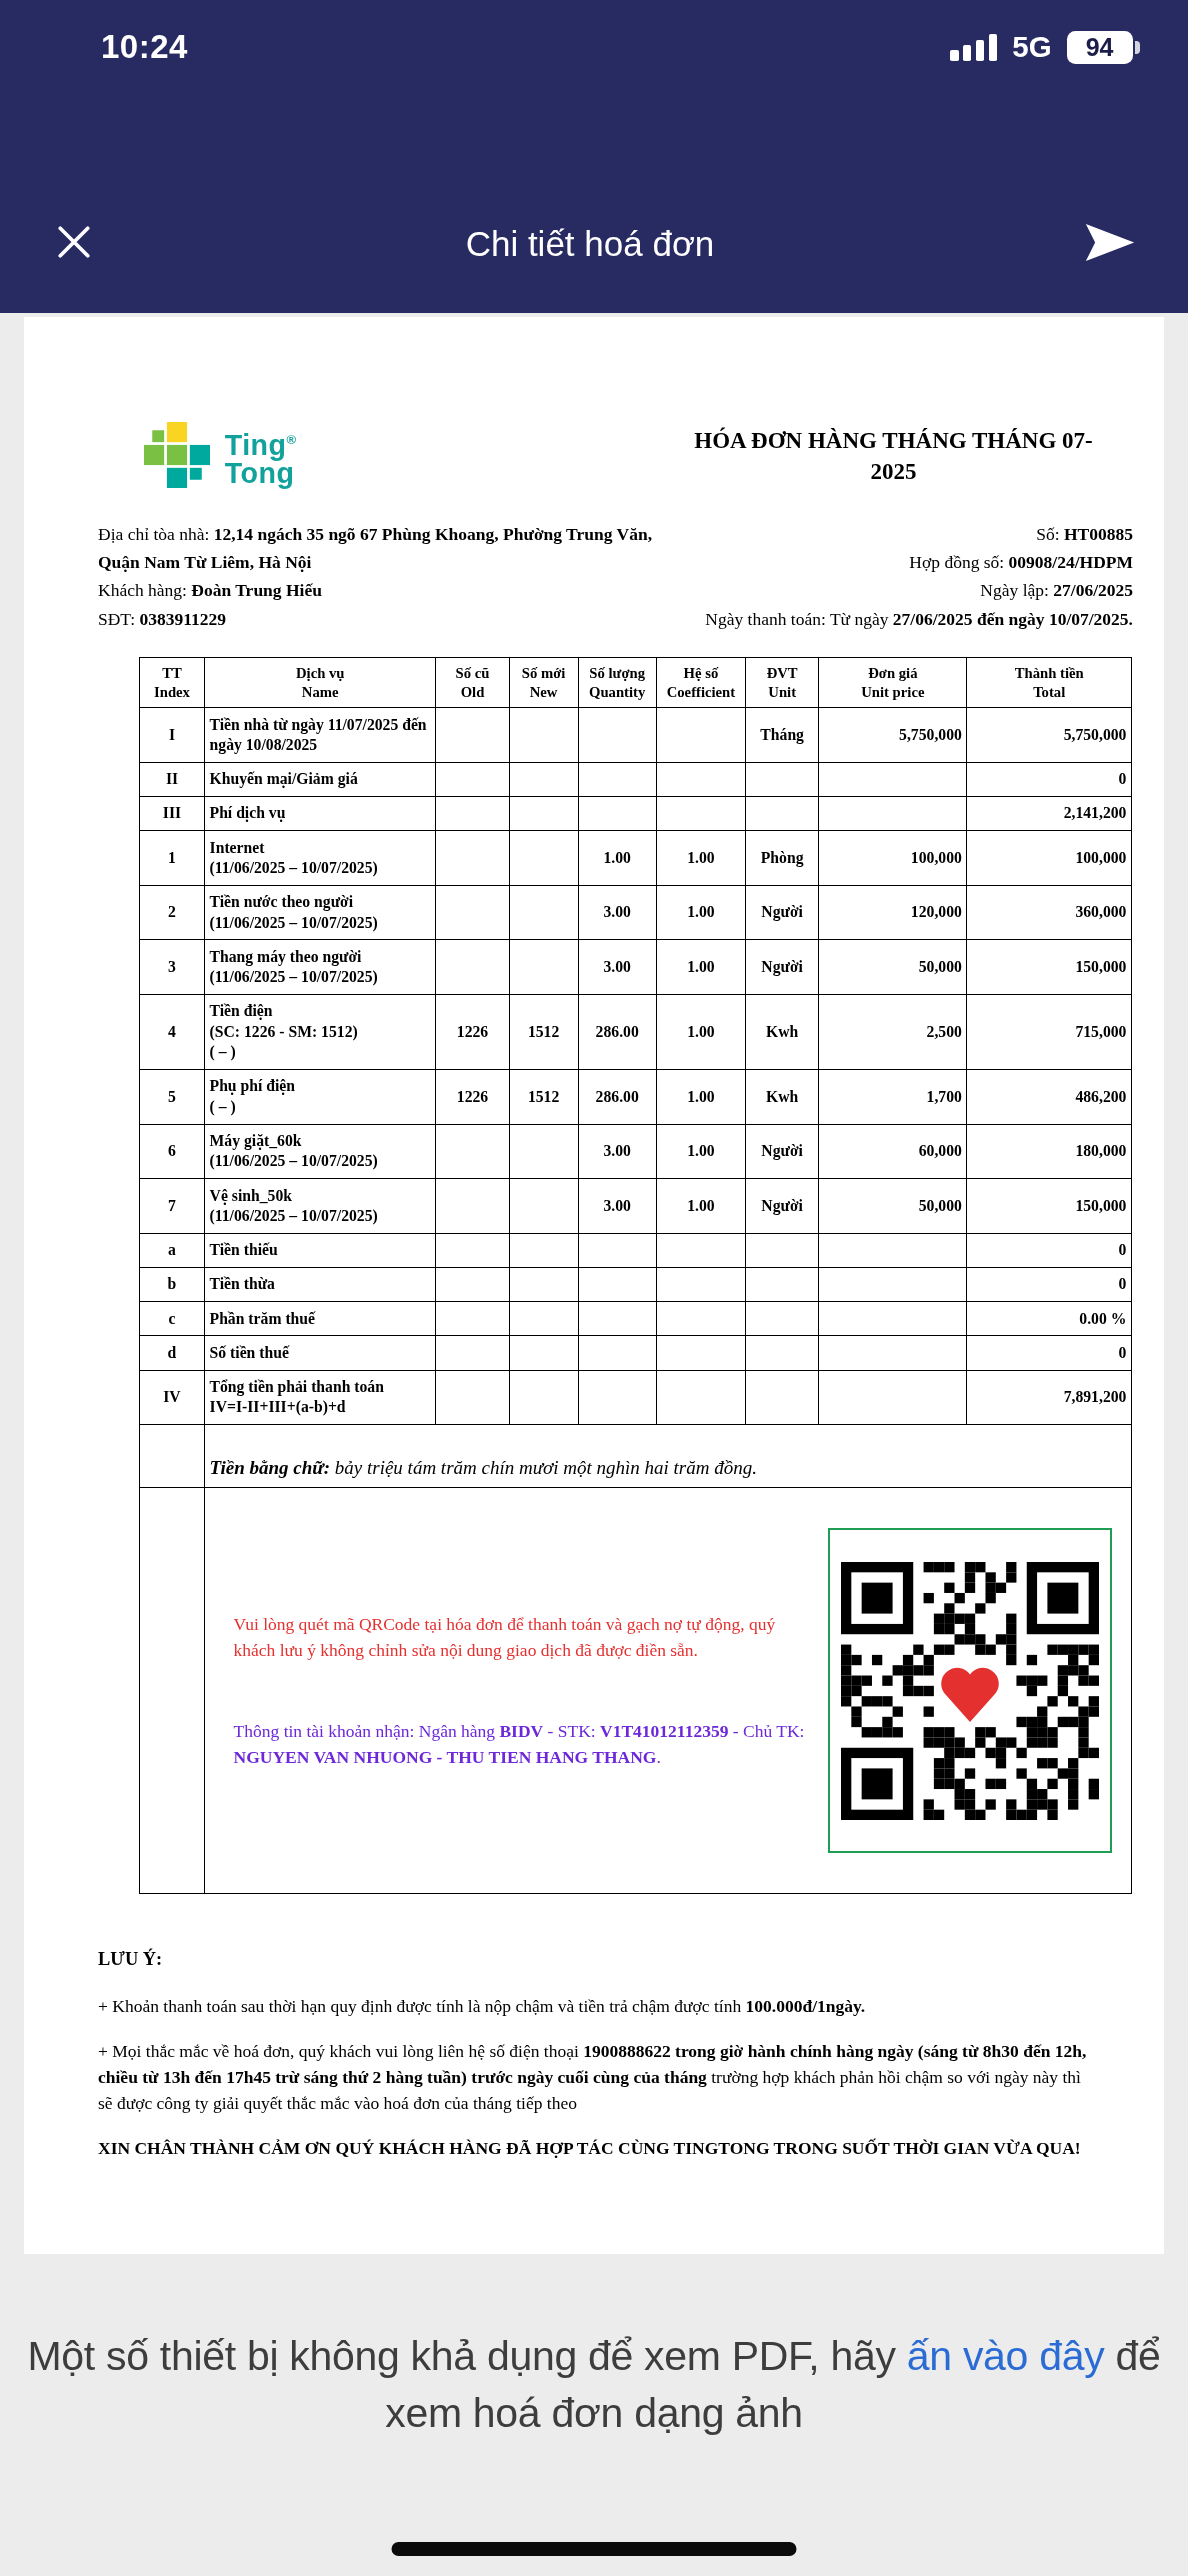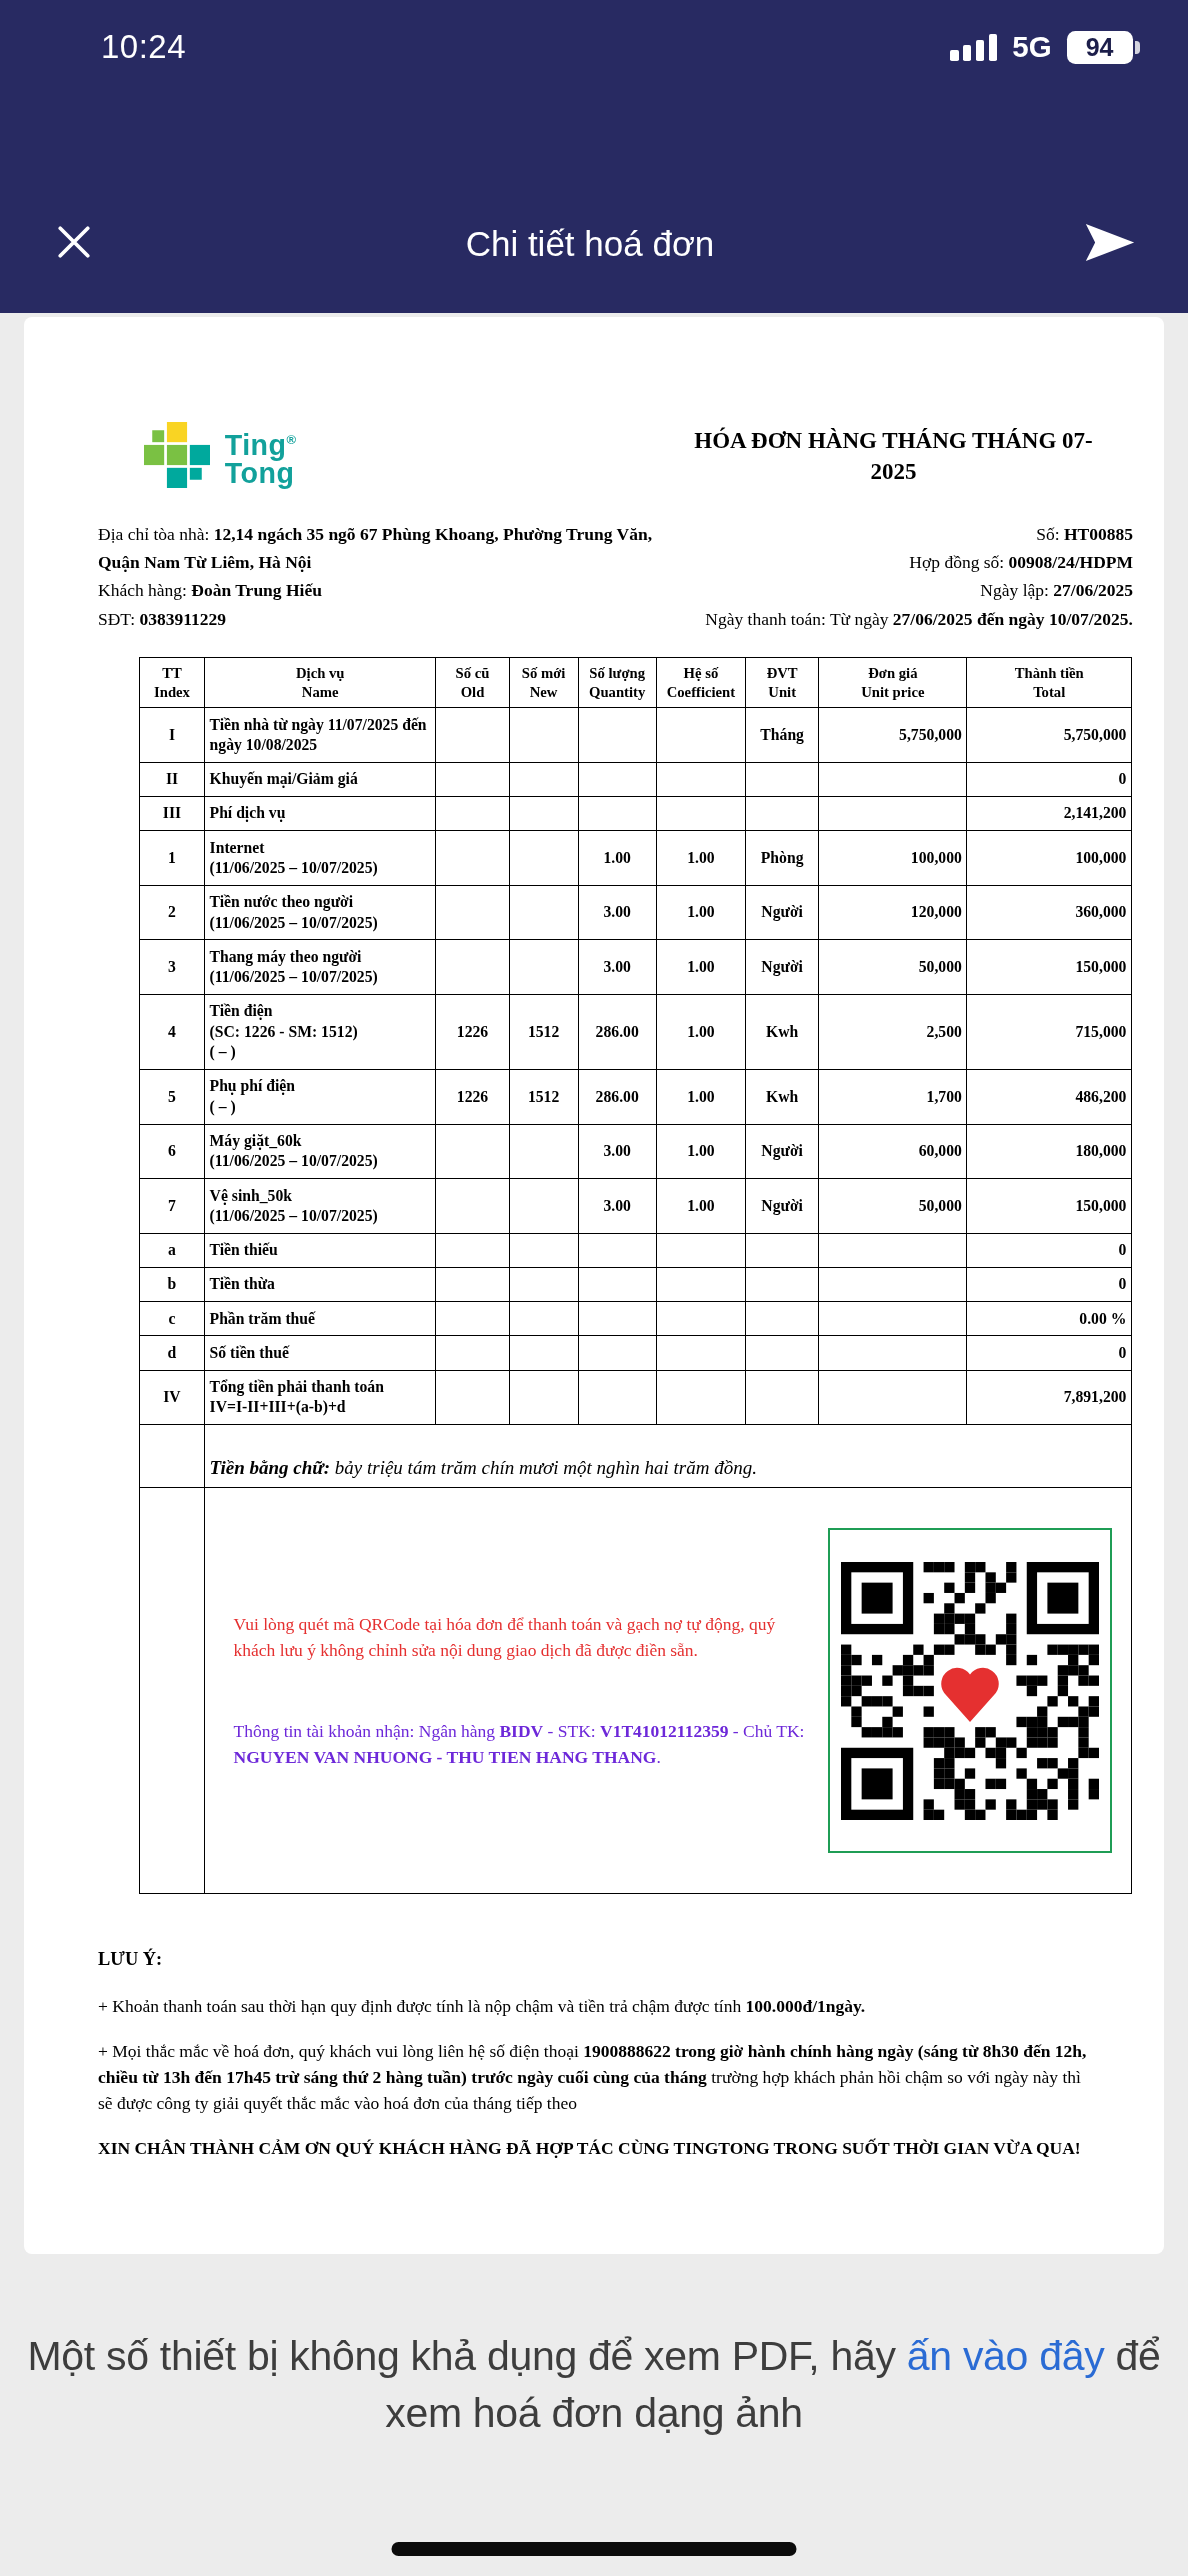"10:24" .time { font-weight: 400 -> 700 }
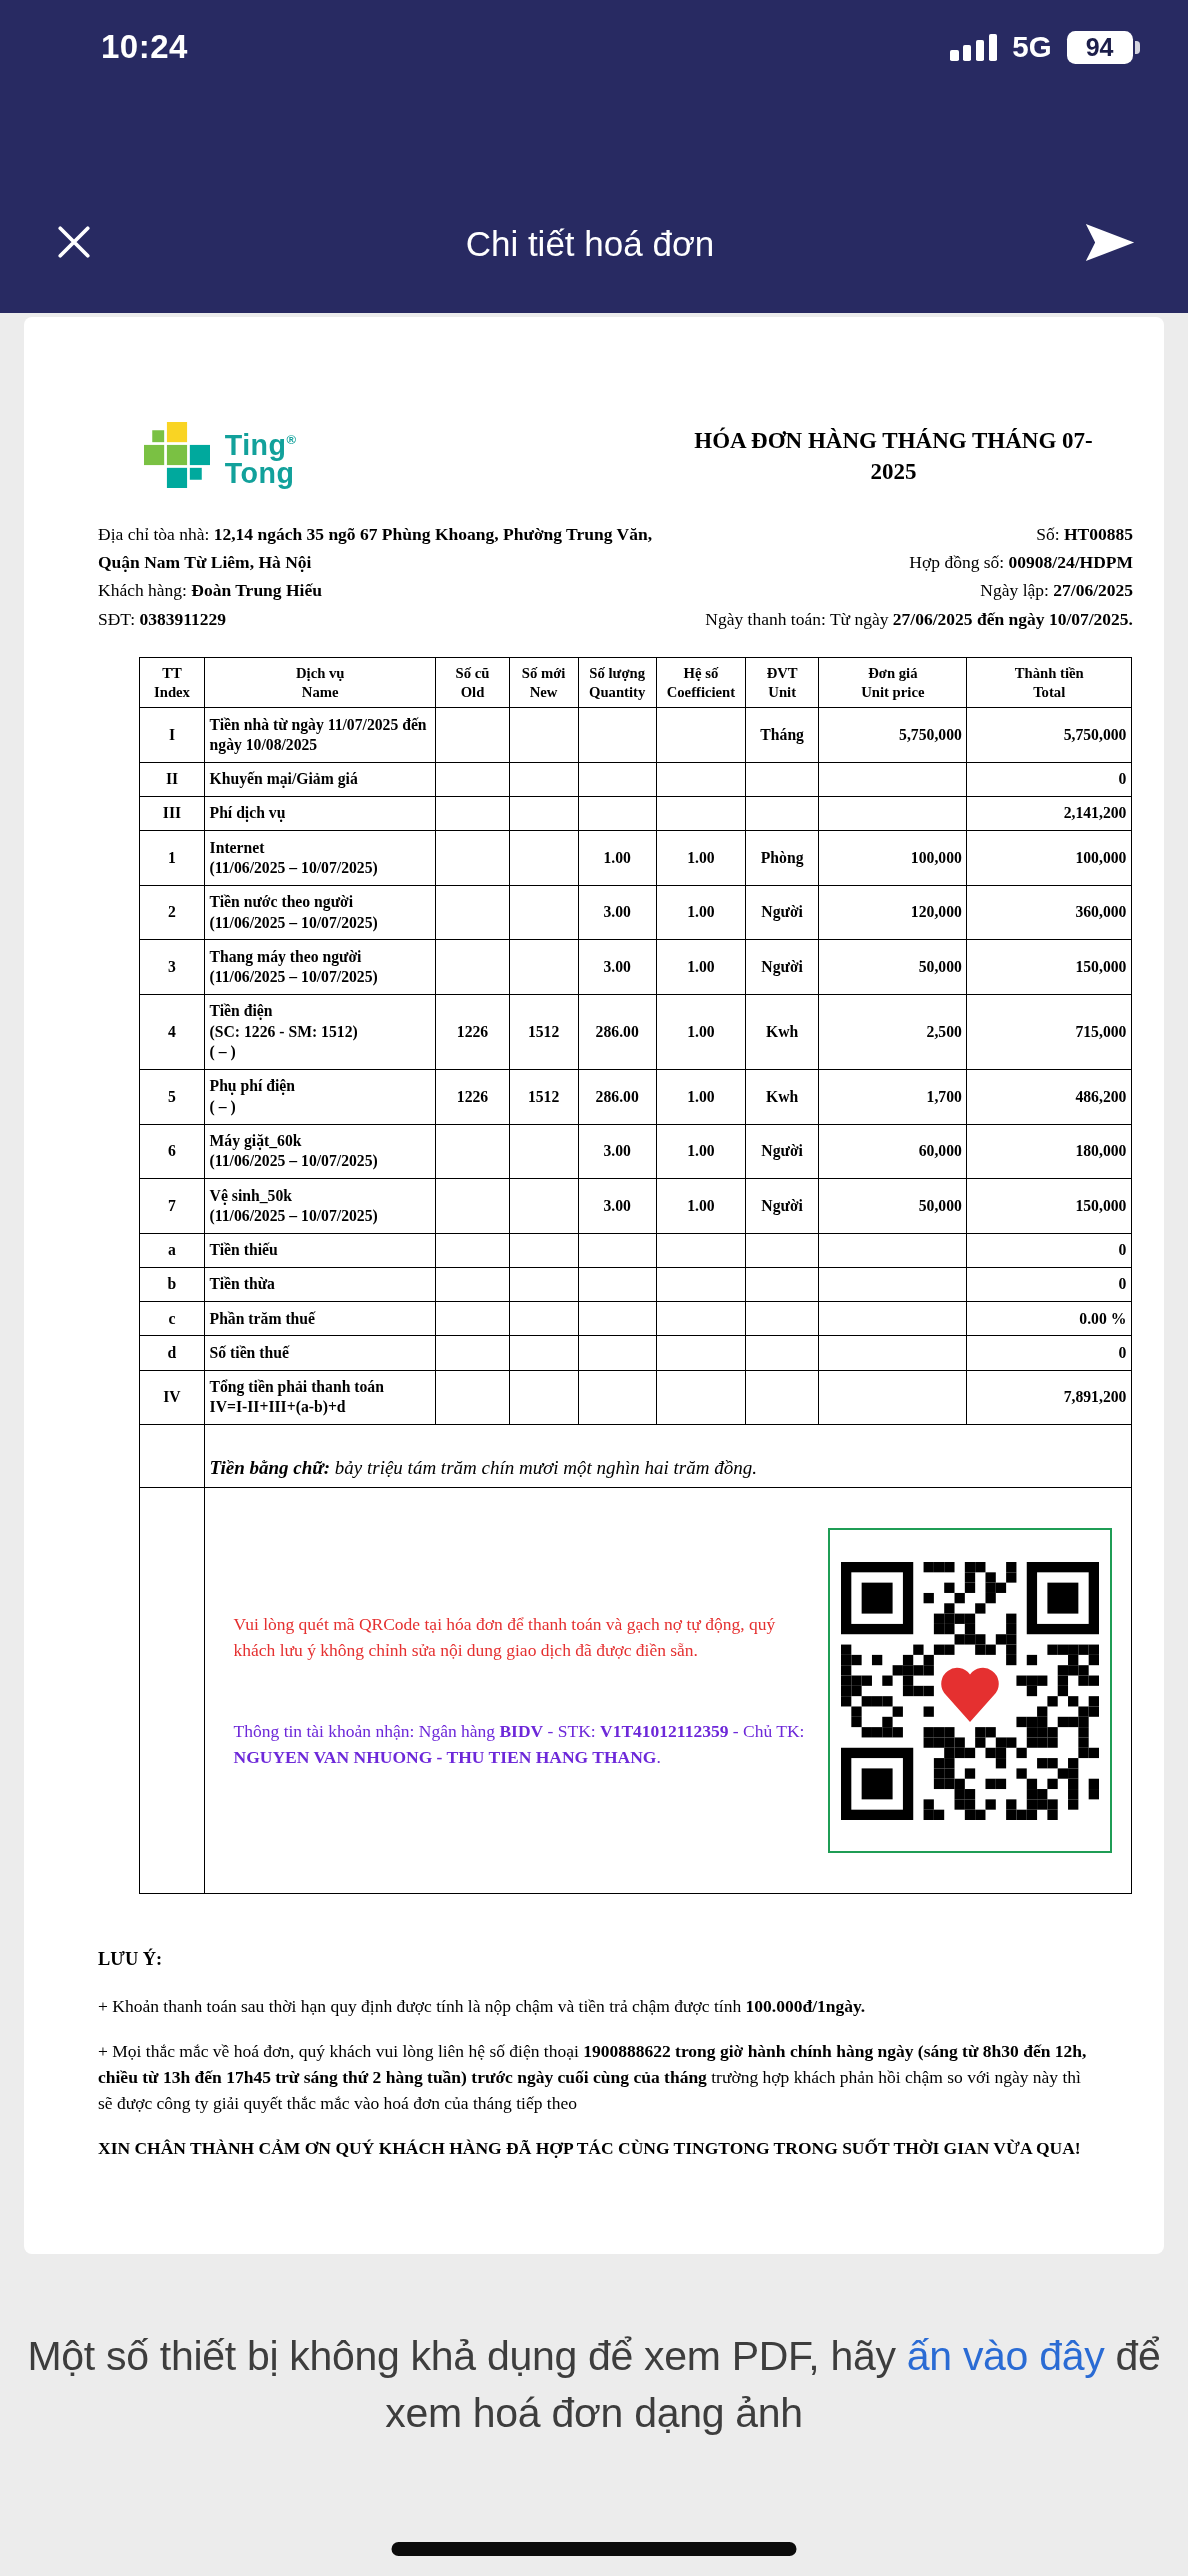"Ting®" .page { border-radius: 8px -> none }
